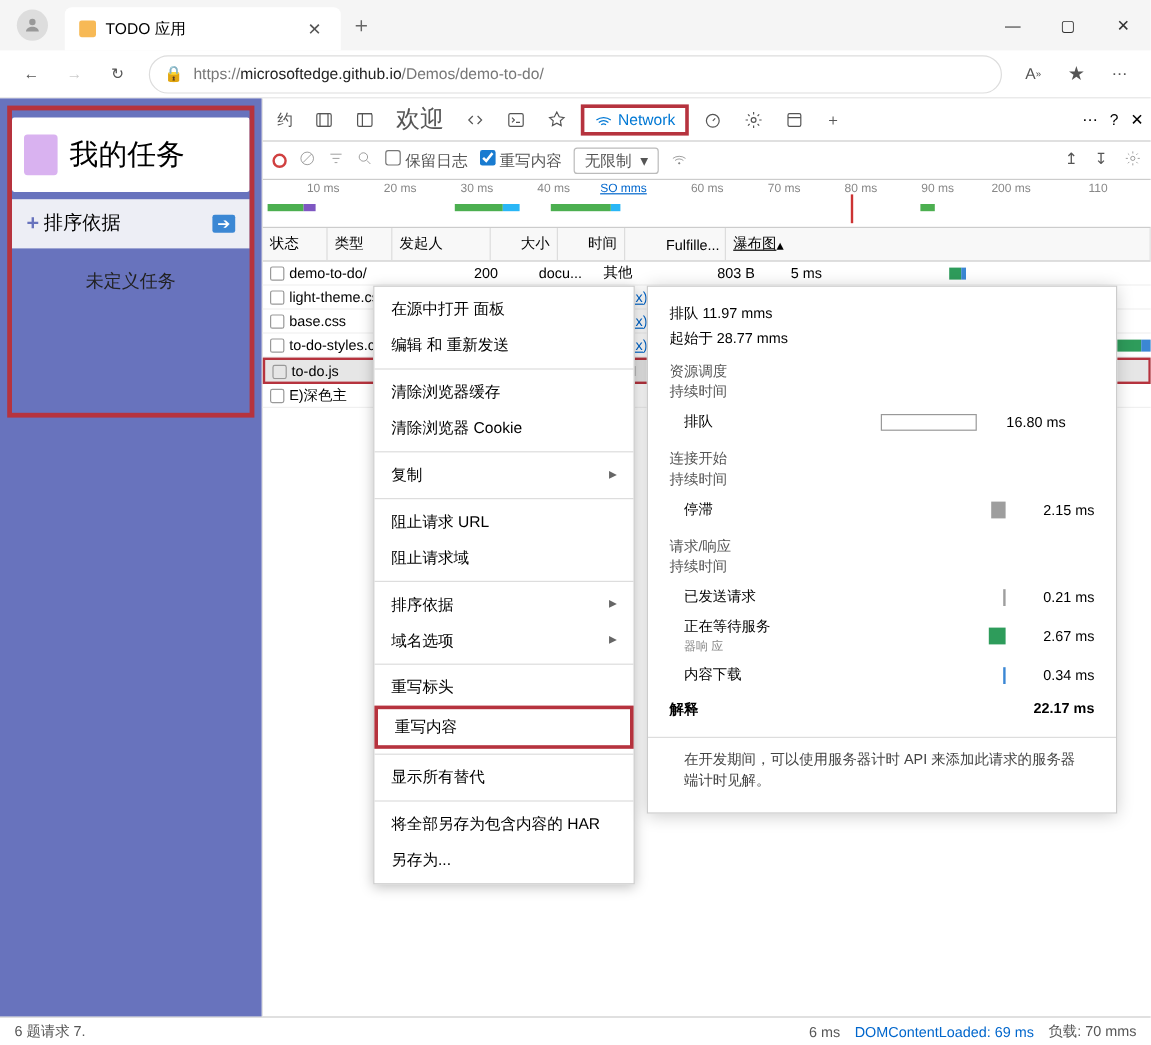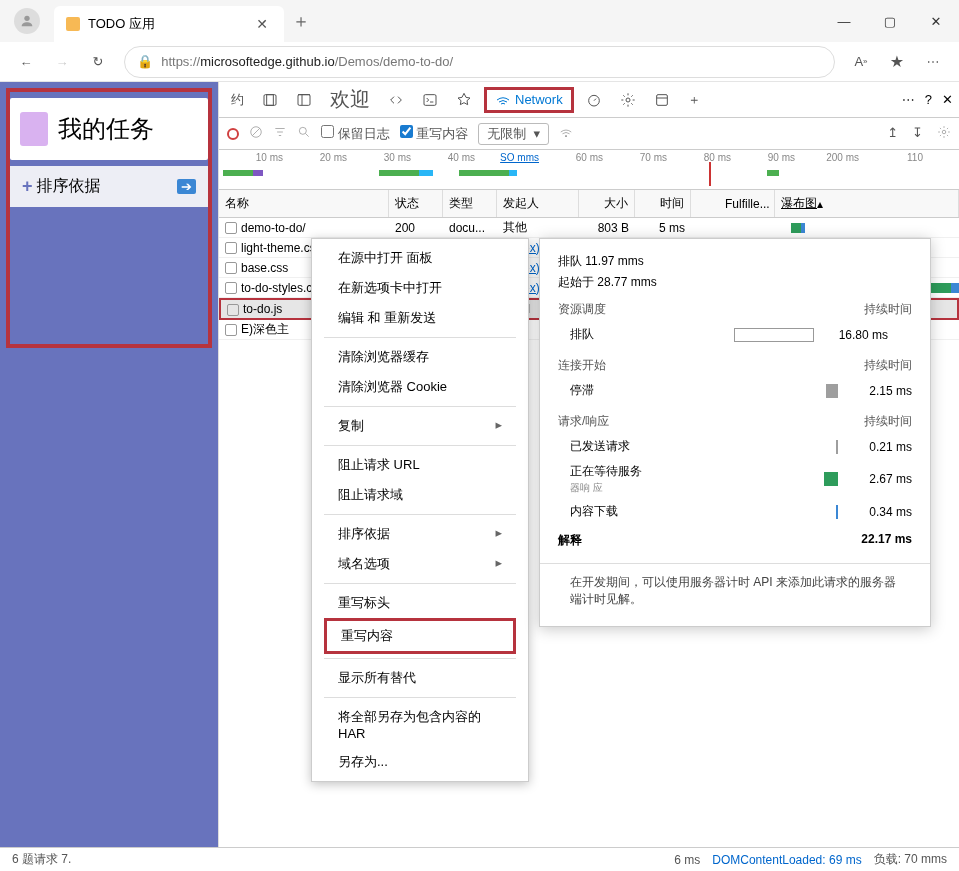"名称" div.col-name { html: <div>名称</div> -> none }
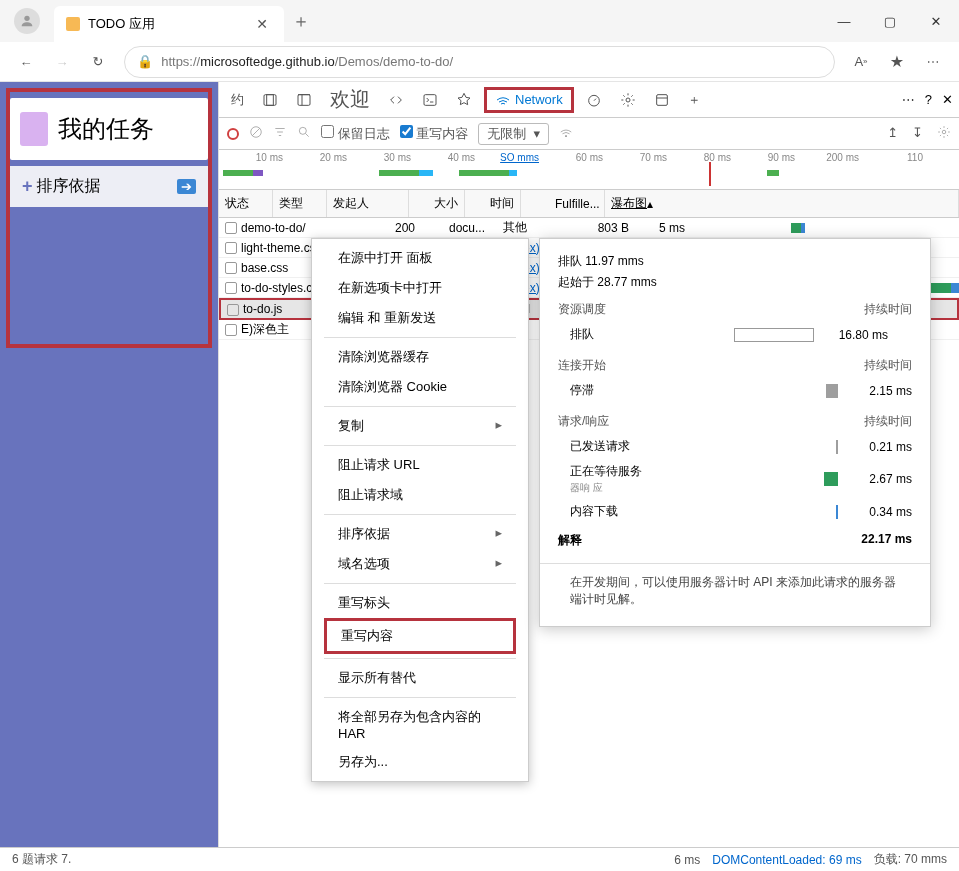"未定义任务" div.undef { html: none -> <div>未定义任务</div> }
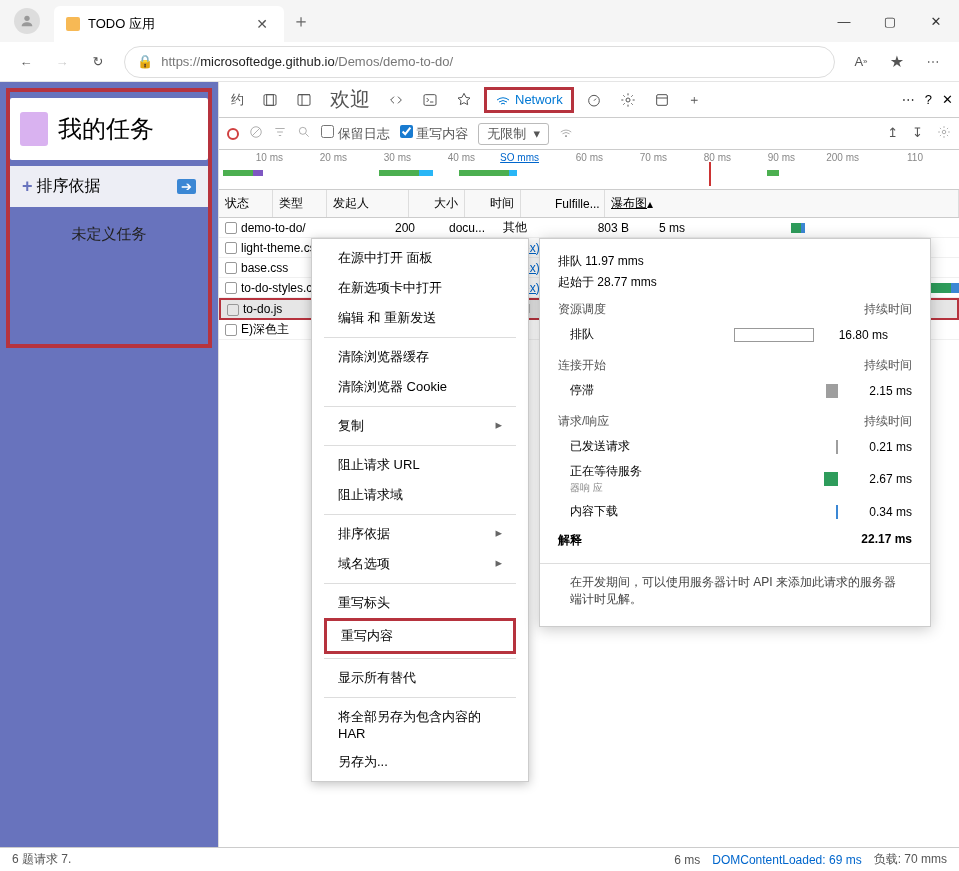"在源中打开 面板" .ctxmenu { padding: 4px 12px -> 4px 0 }
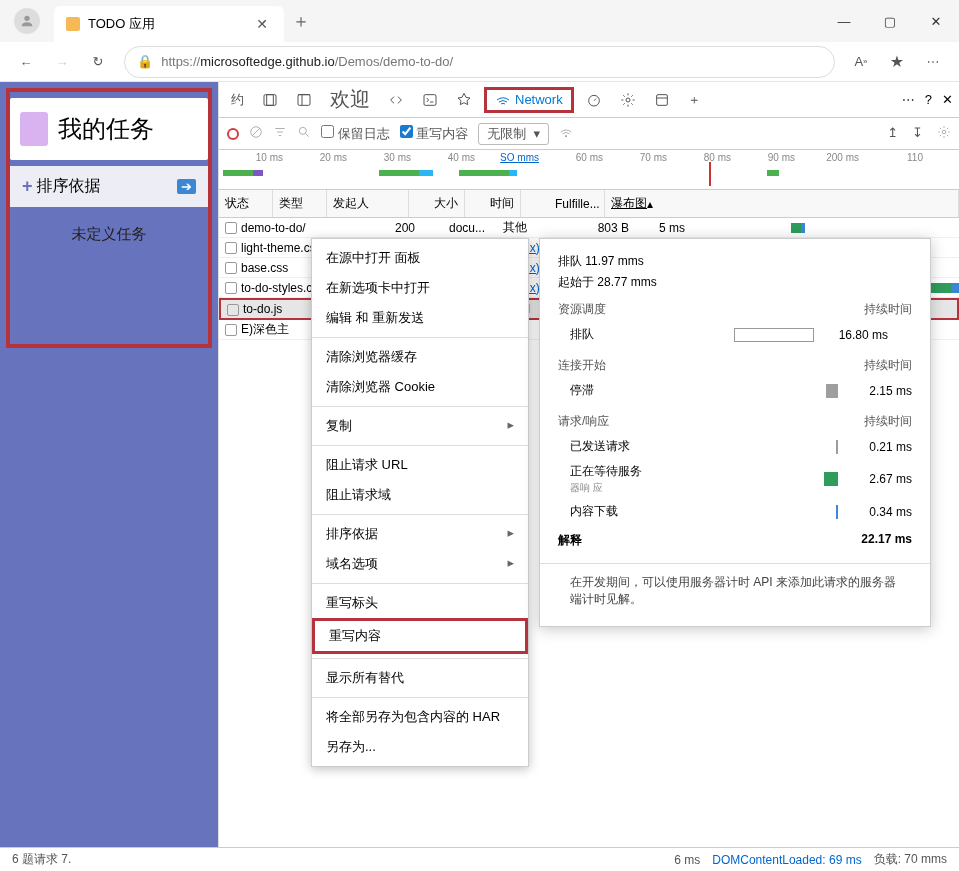"在新选项卡中打开" div.mi { html: <div>在新选项卡中打开</div> -> none }
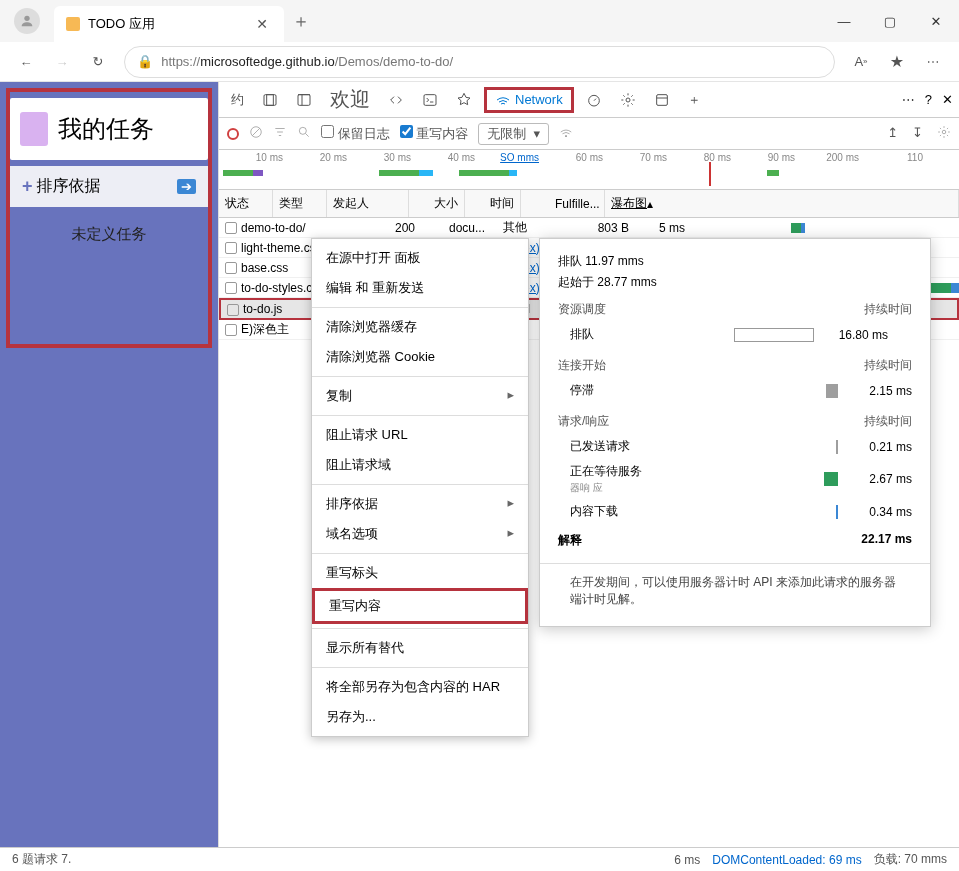"资源调度" .tooltip .sec { flex-direction: none -> column }
